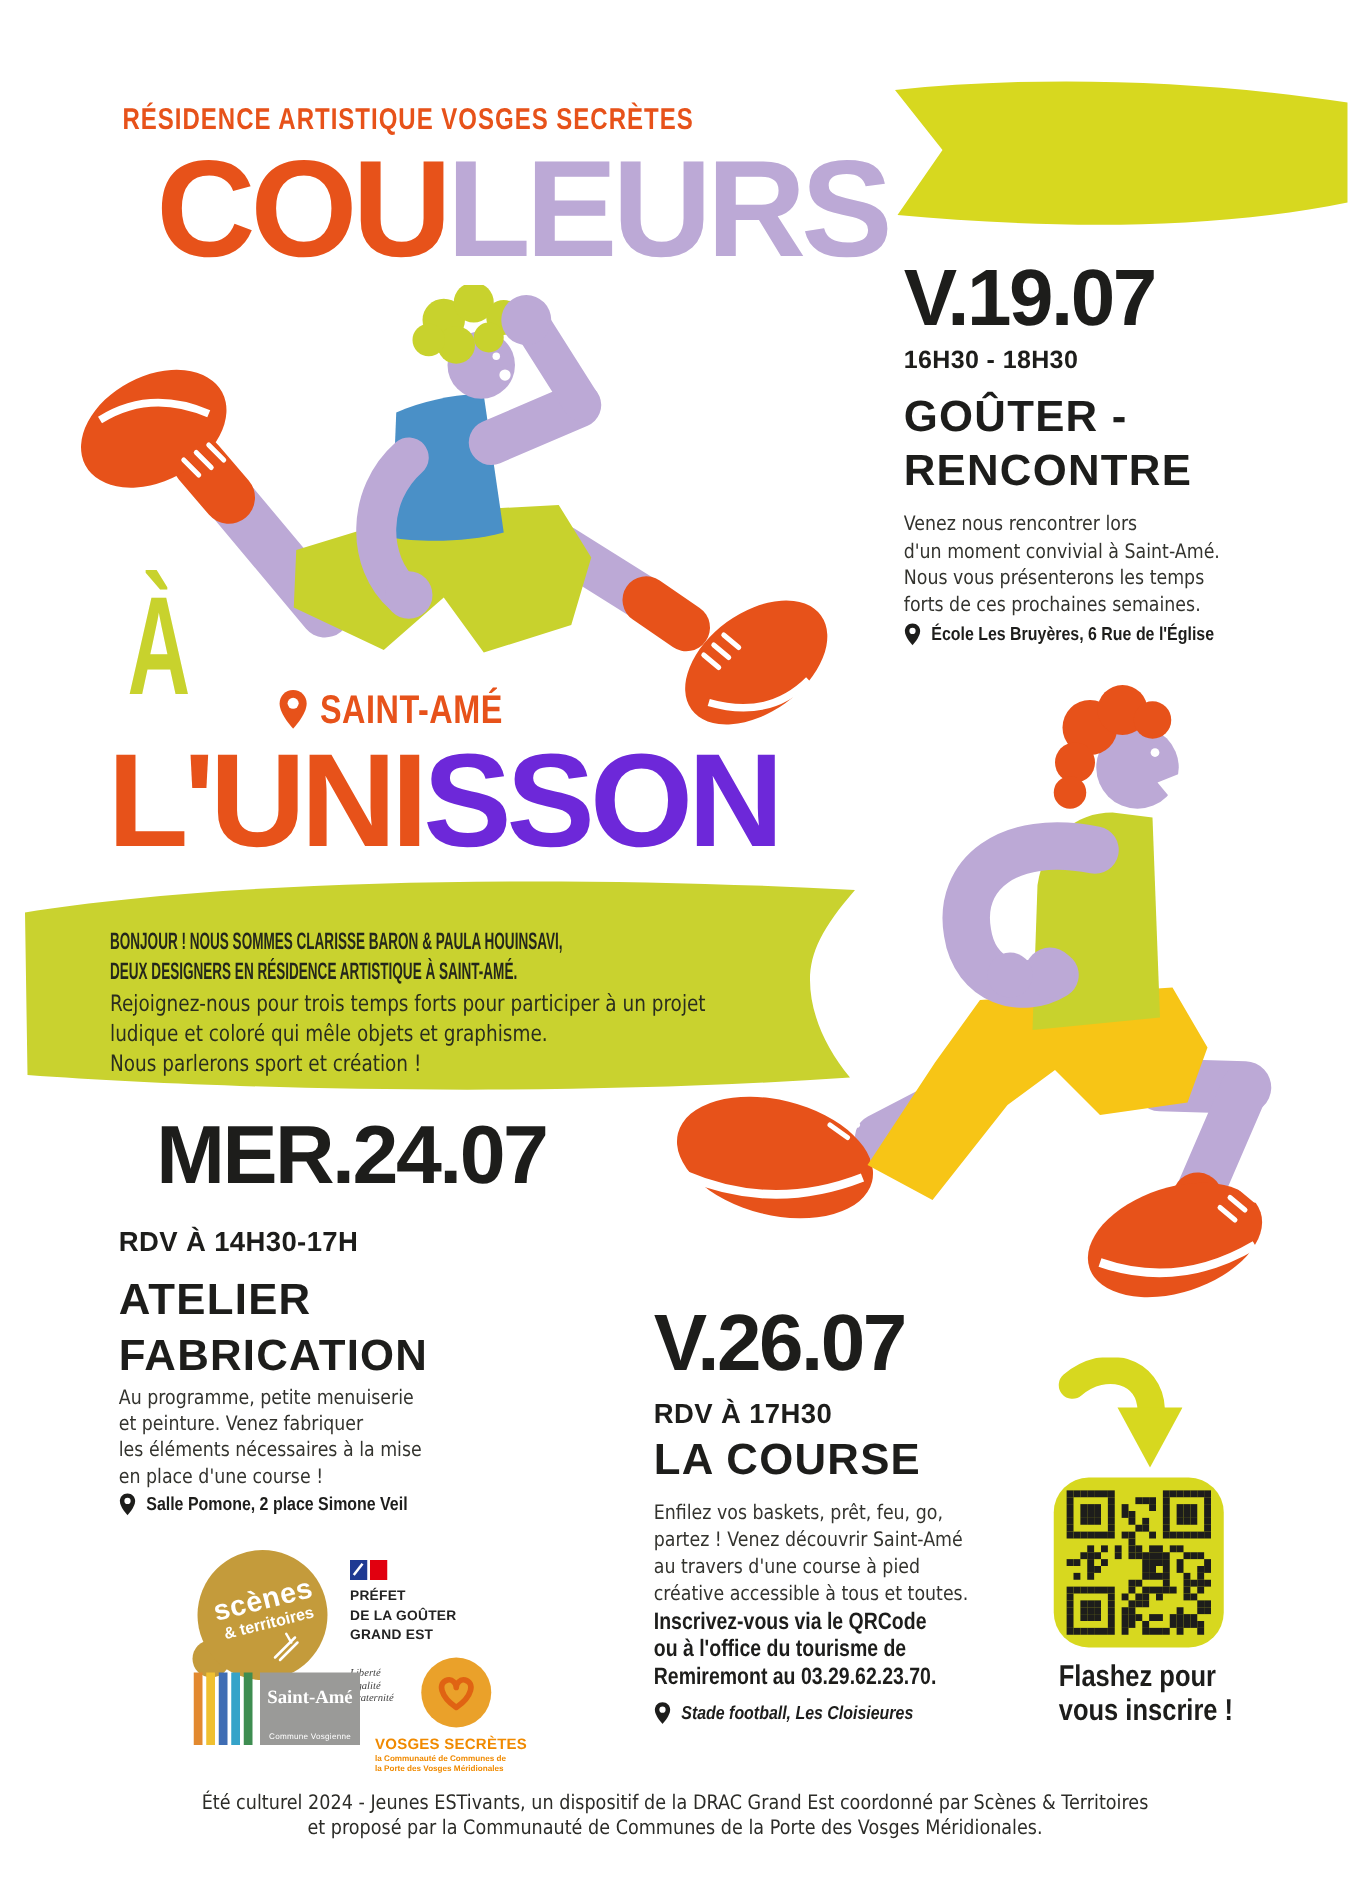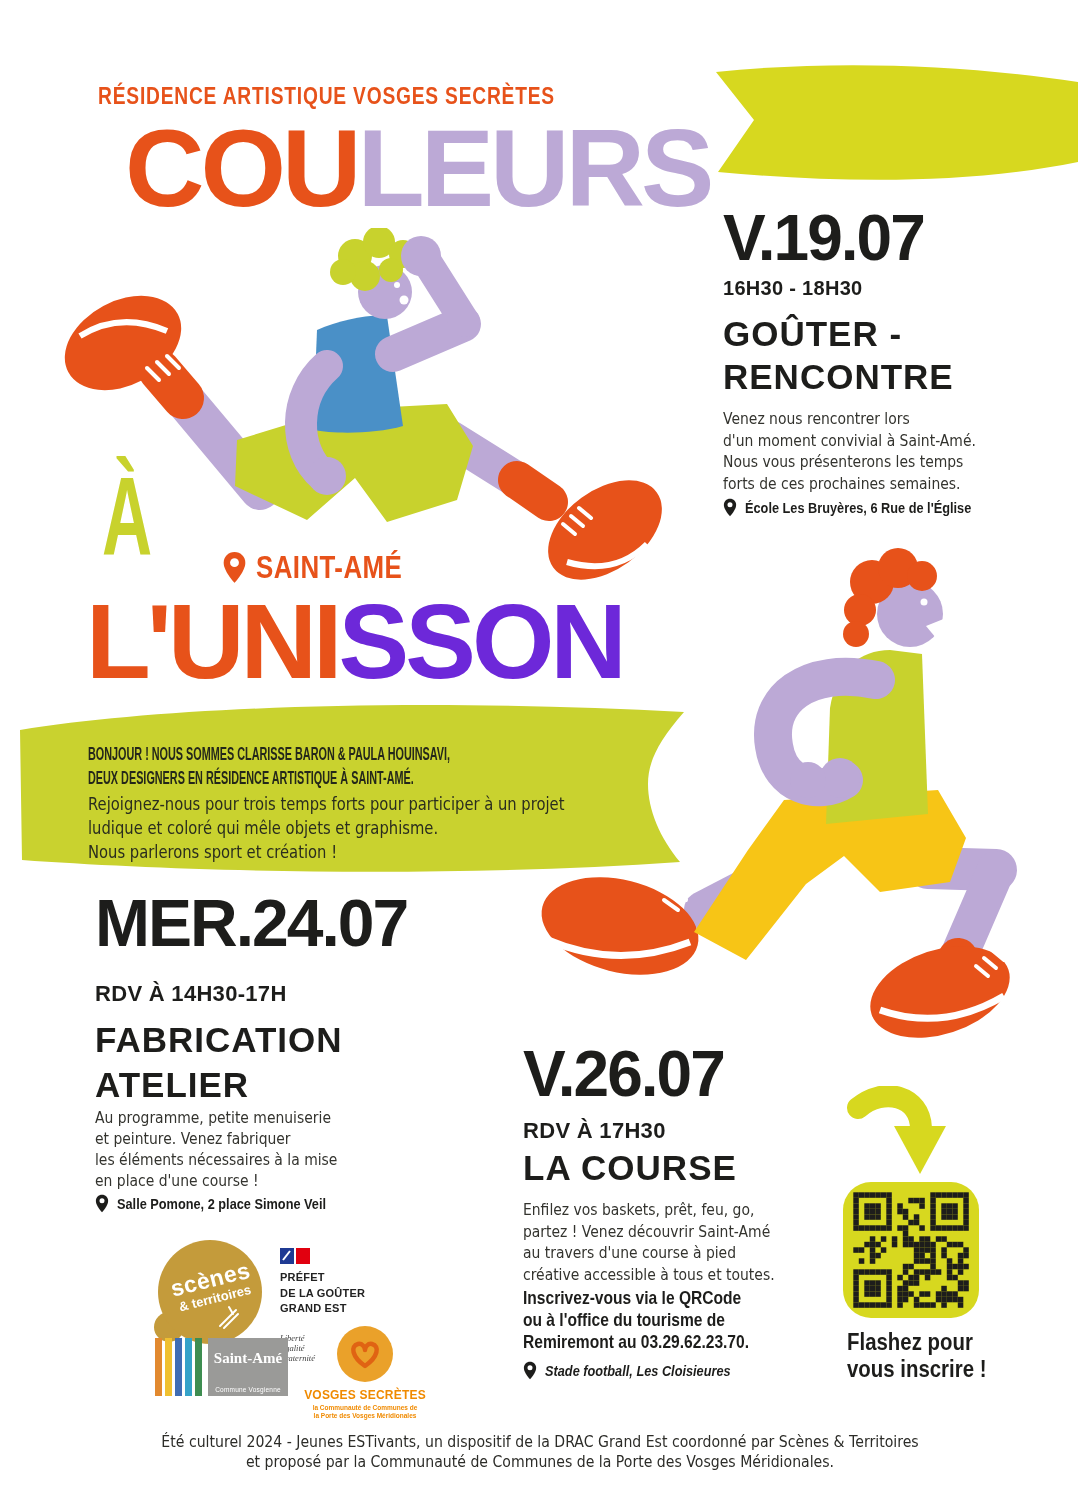"MER.24.07" #event2 .ev-date { margin-left: none -> 30px }
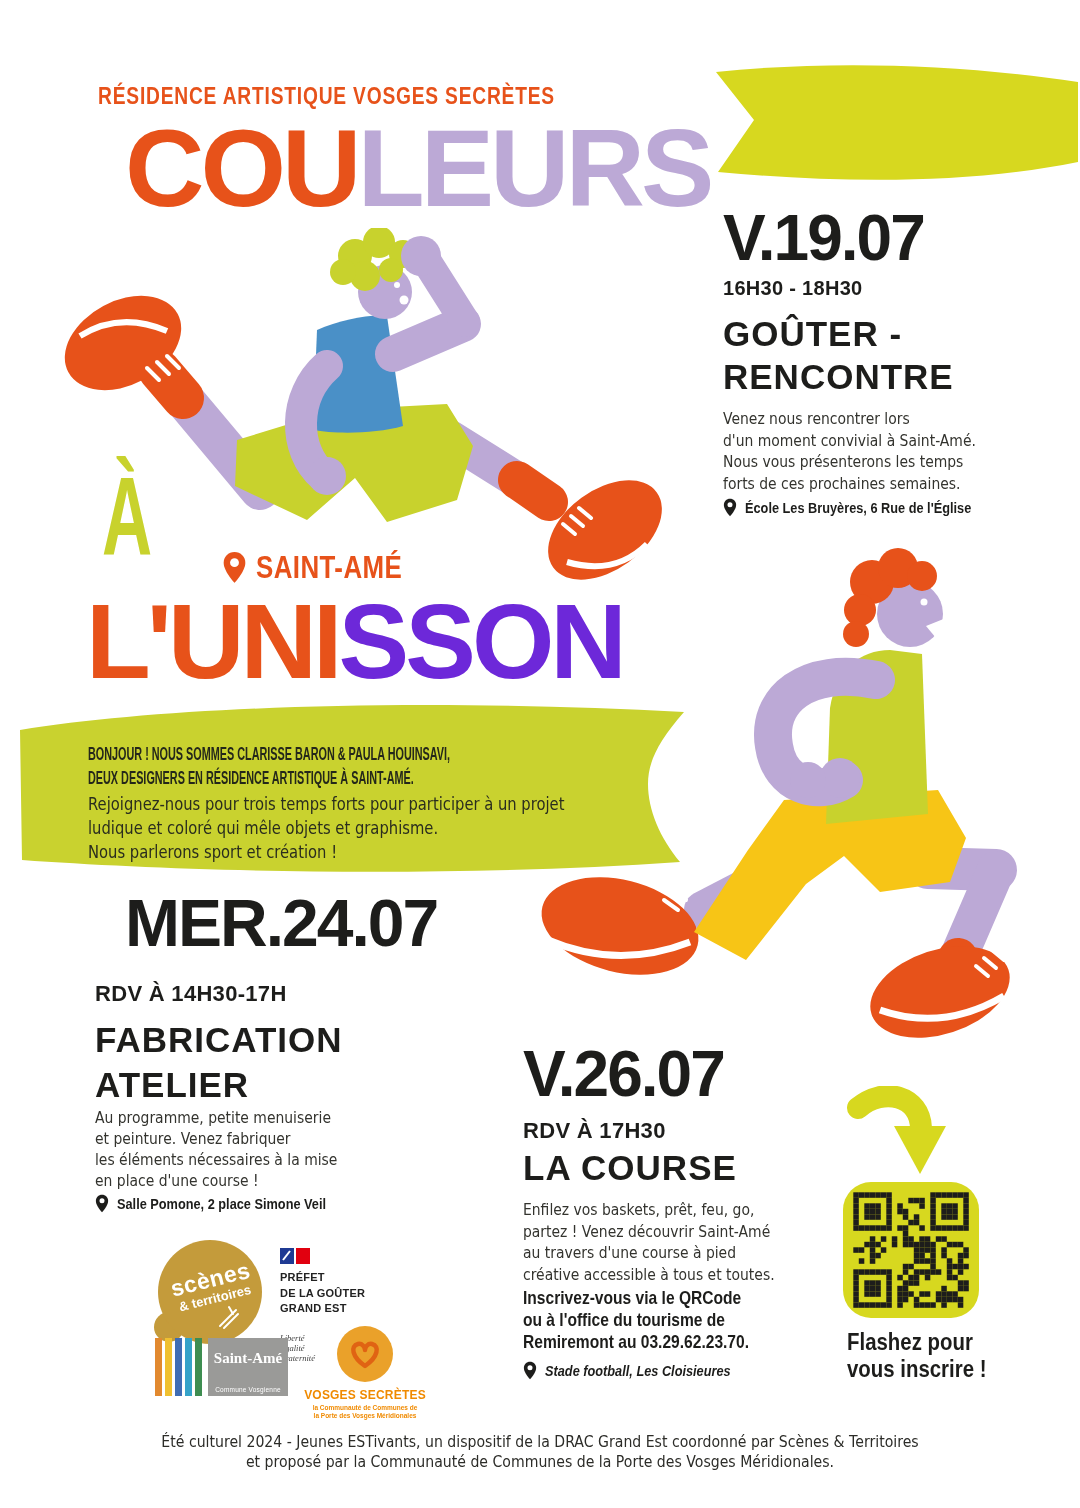"FABRICATION" div.nw { order: before "ATELIER" -> after "ATELIER" }
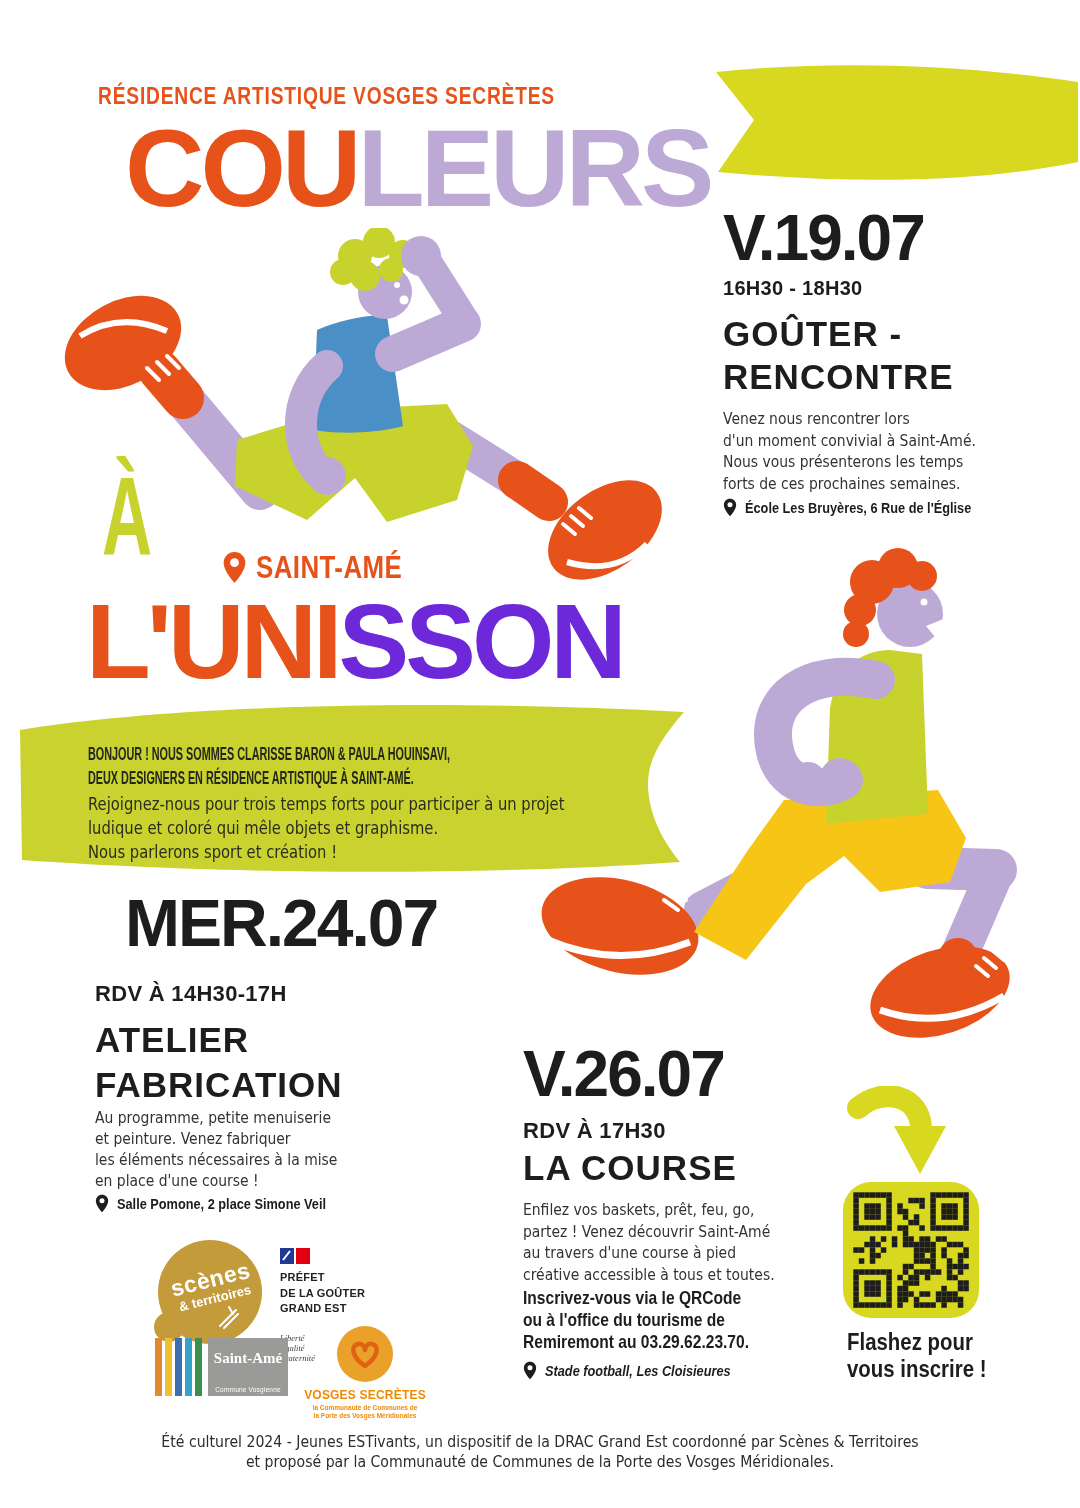"VOSGES SECRÈTES" #logo-vosges { text-align: center -> none }
